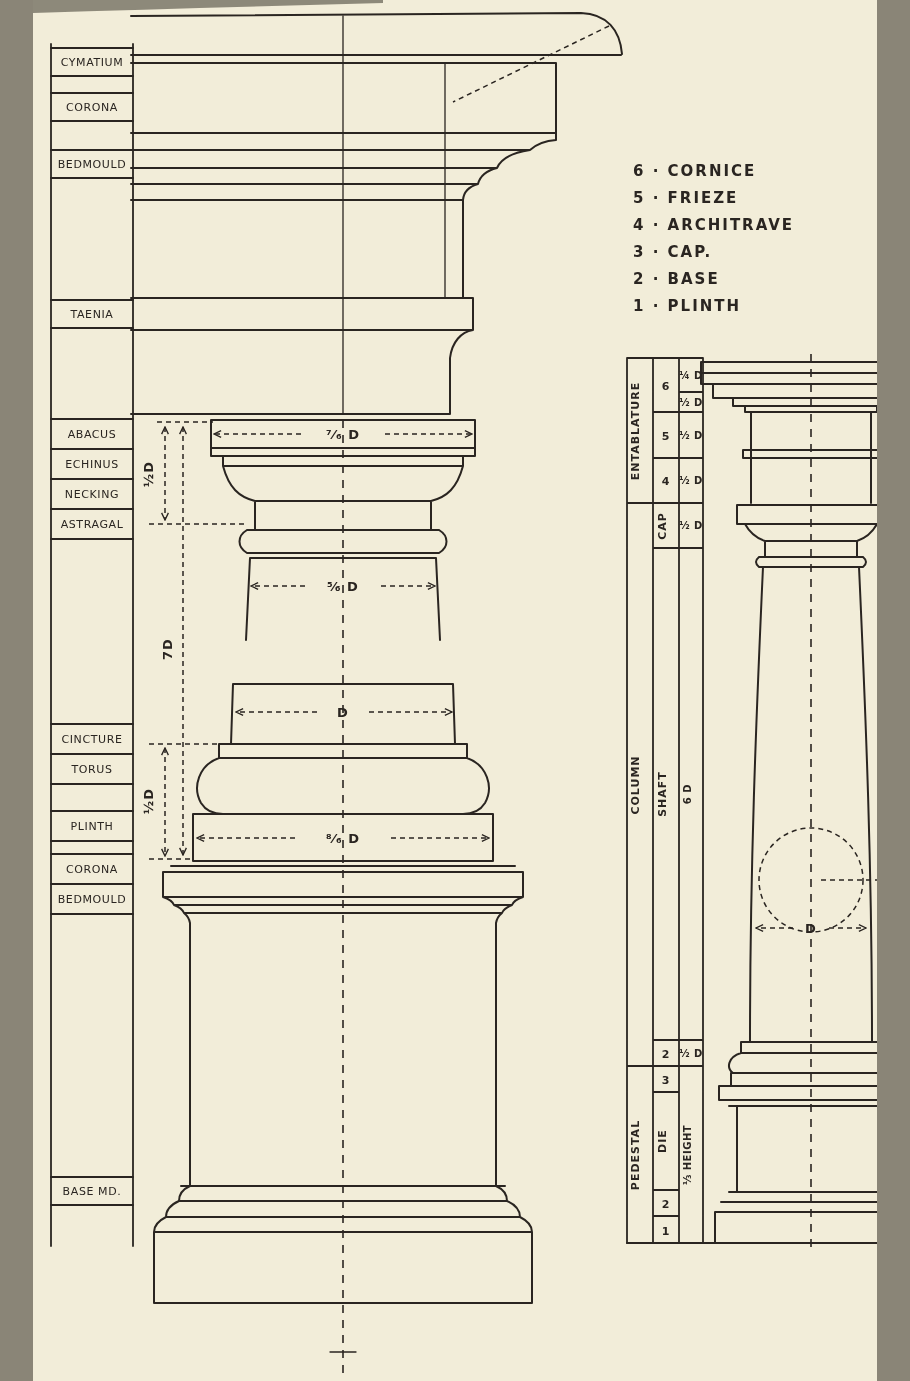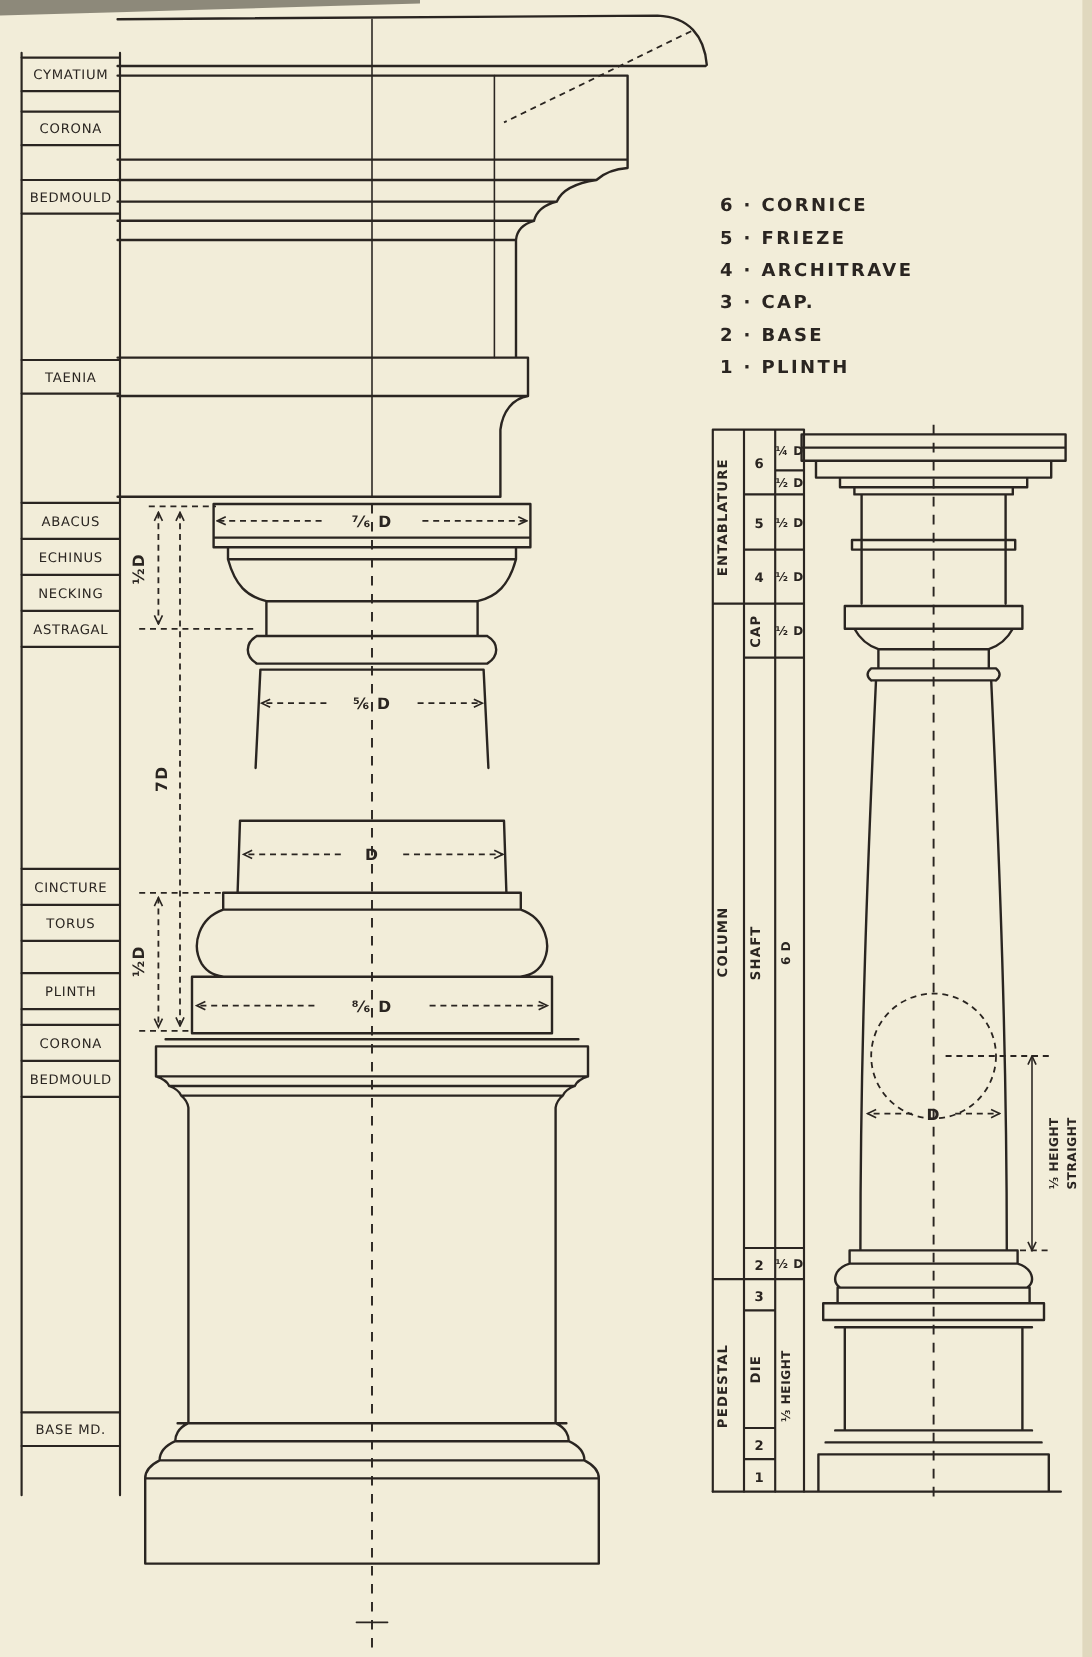"CYMATIUM" .page { width: 910px -> 844px }
